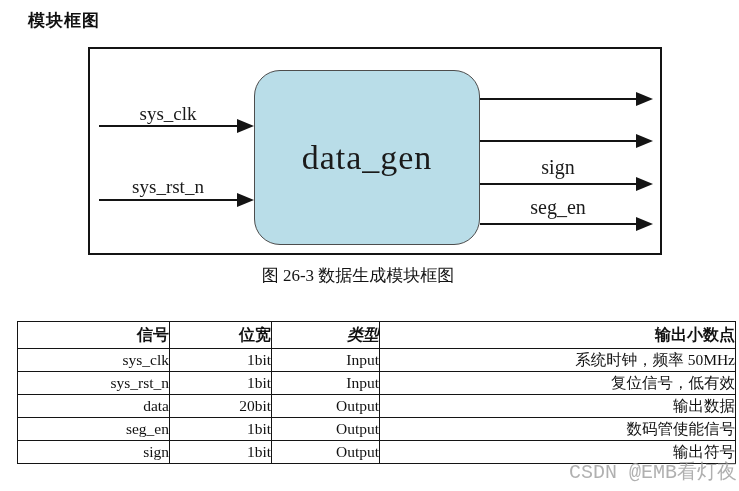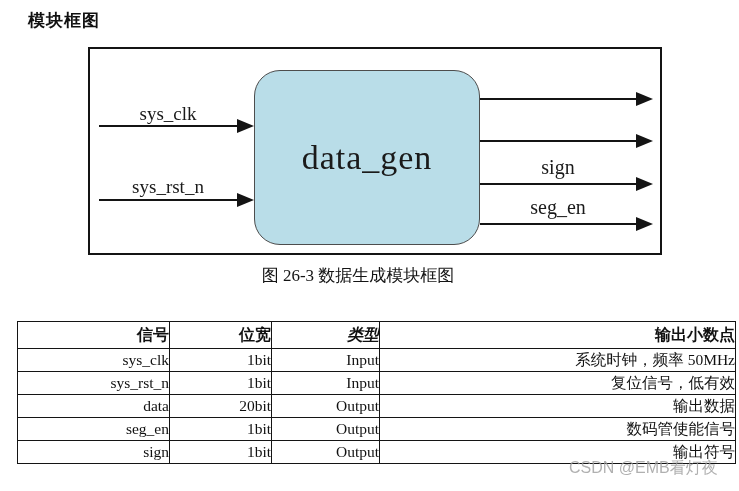"CSDN @EMB看灯夜" .watermark { font-family: Liberation Sans, sans-serif -> Liberation Mono, monospace; font-size: 16px -> 20px }
